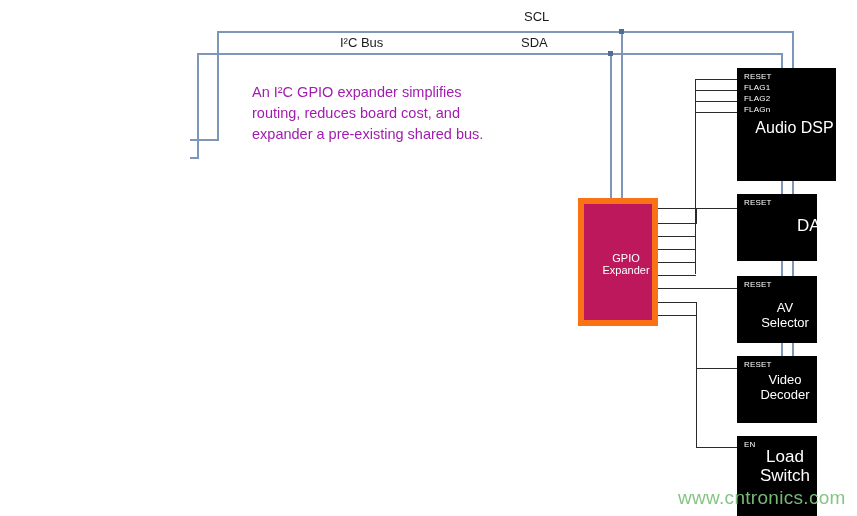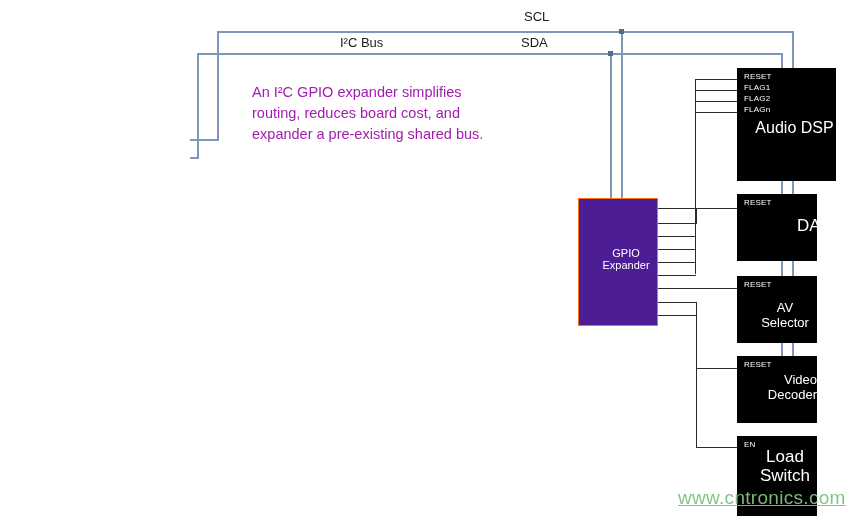"GPIO" #gpio { background: #4c1d95 -> #be185d; border: 1px solid #f97316 -> 6px solid #f97316 }
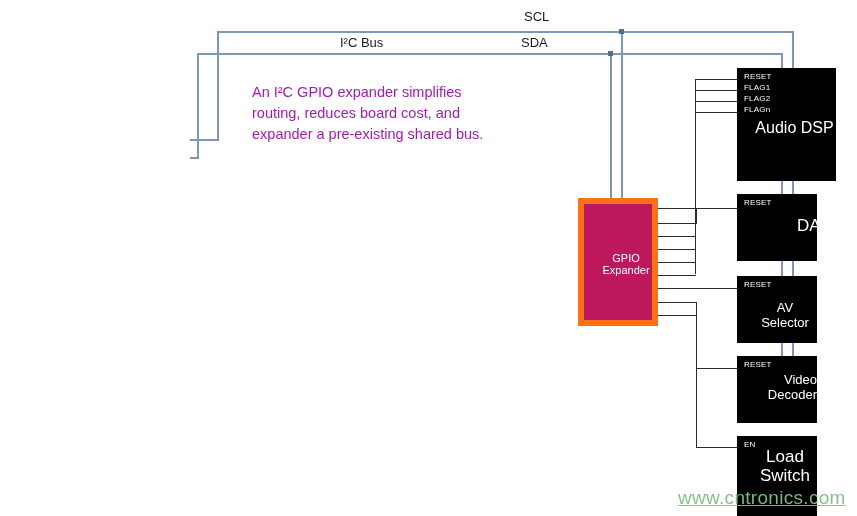"Video" #video-dec .blk-title { text-align: right -> none }
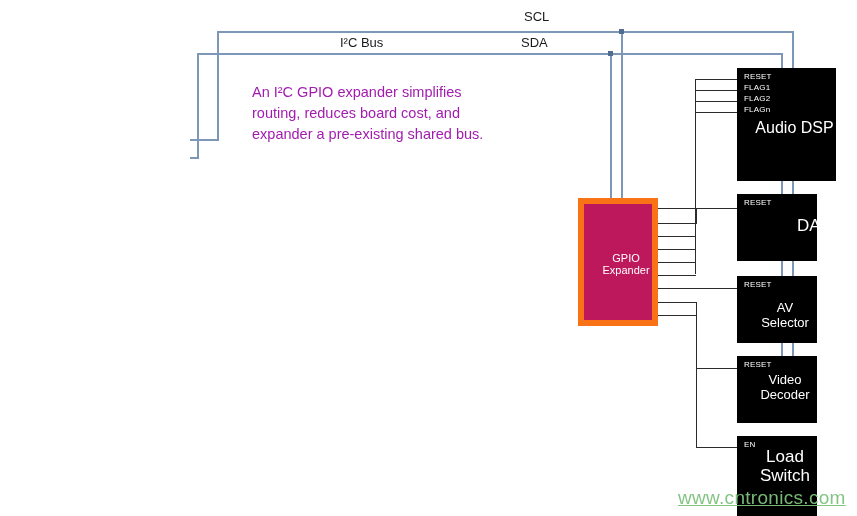"www.cntronics.com" #watermark { text-decoration: underline -> none }
